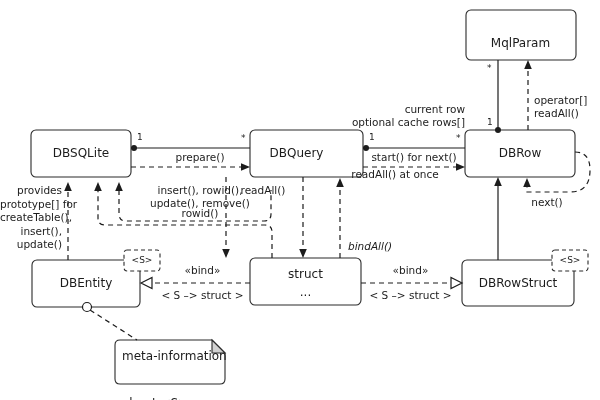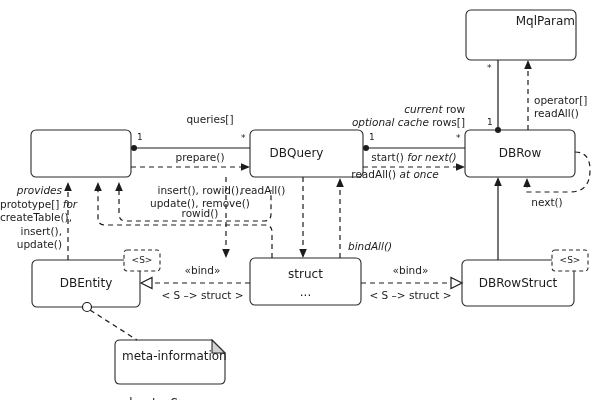"MqlParam" div.cls-name { text-align: right -> none; top: 14px -> 36px }
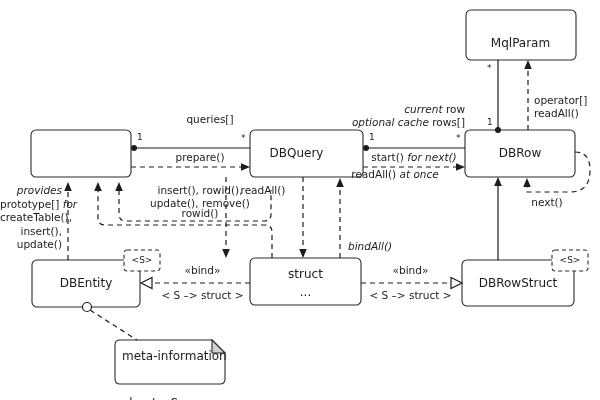"current" .ital { font-style: italic -> none }
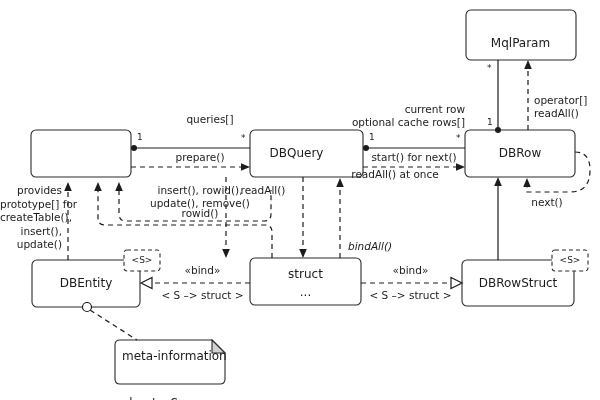"queries[]" div.lbl { html: <div>queries[]</div> -> none }
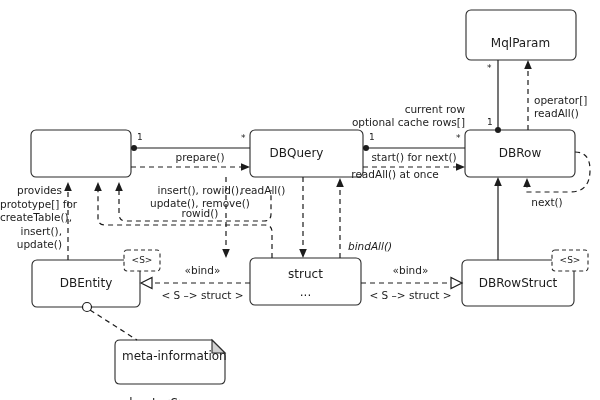"DBSQLite" div.cls-name { html: none -> <div>DBSQLite</div> }
